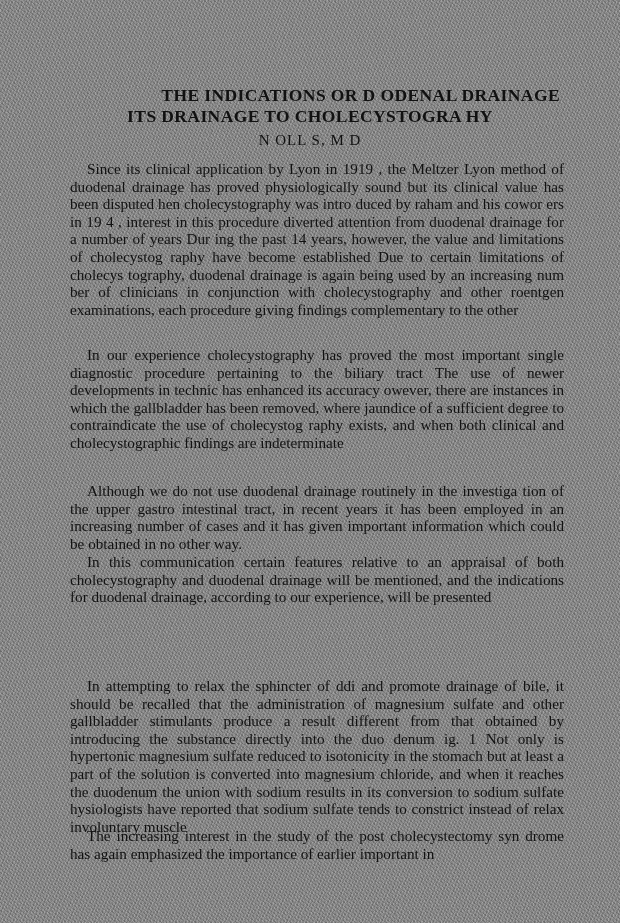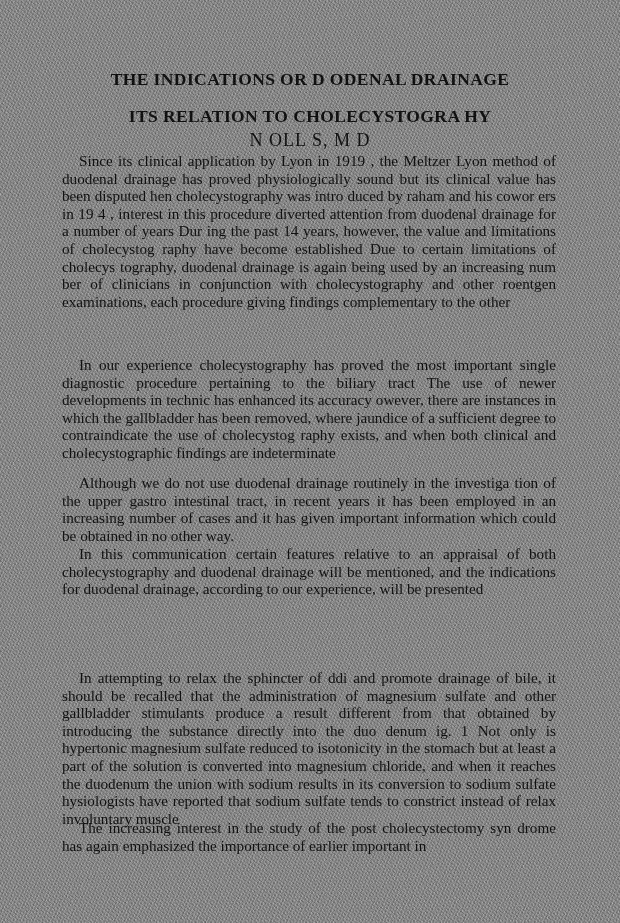"THE INDICATIONS OR D ODENAL" .title.l1 { text-align: none -> right; top: 68px -> 84px }
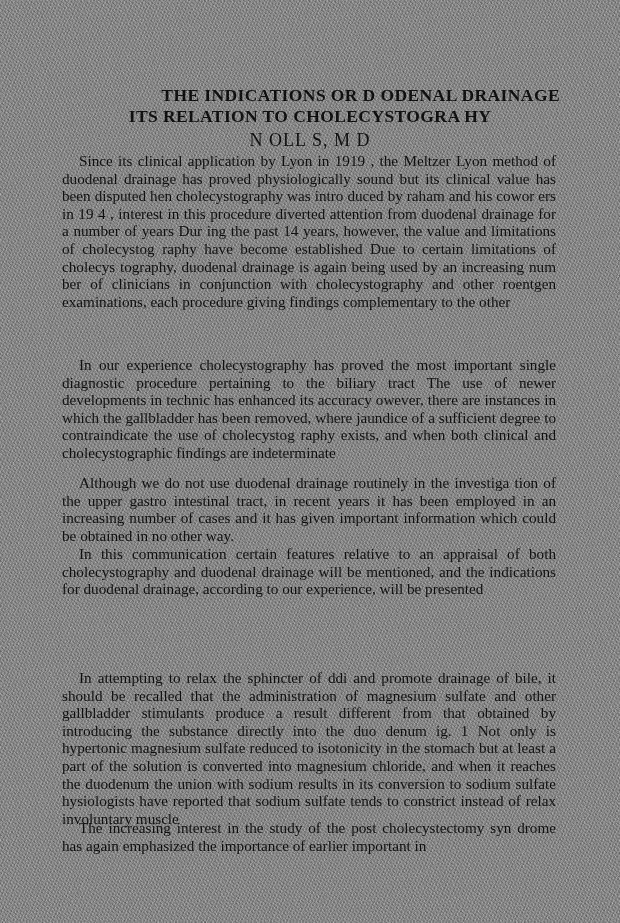"ITS RELATION TO CHOLECYSTOGRA HY" h1.title { text: RELATION -> DRAINAGE }
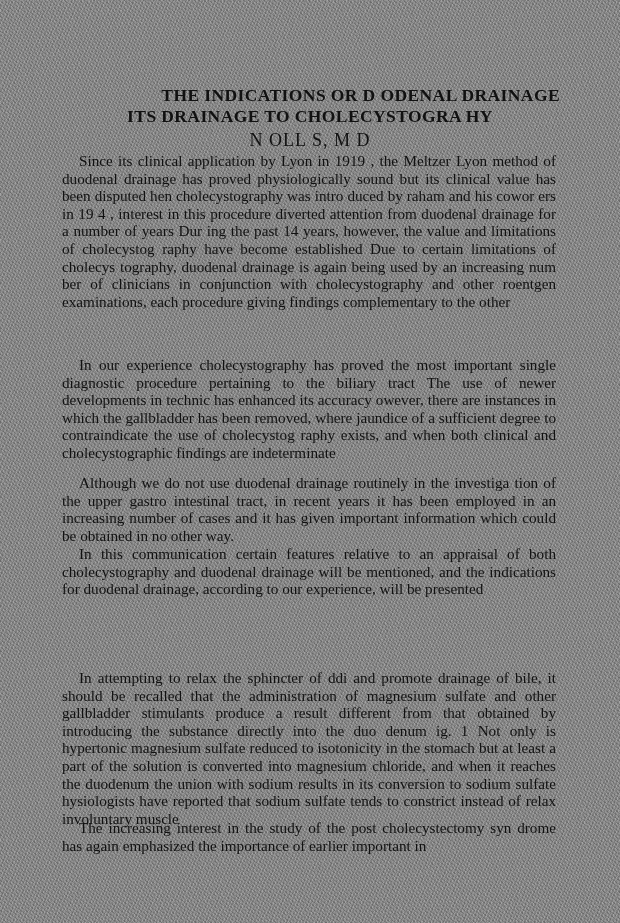"N OLL S, M D" .author { font-size: 18px -> 15px }
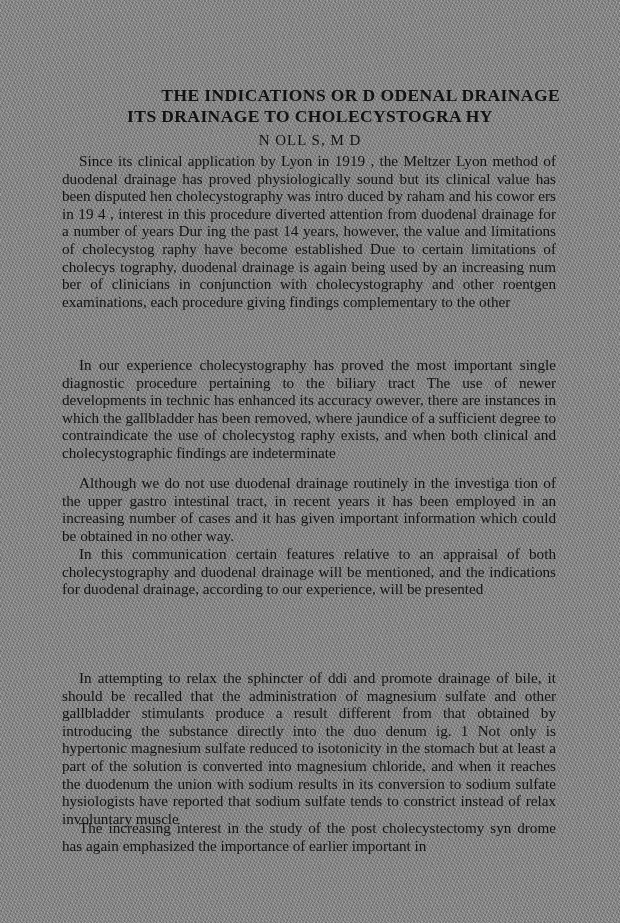"Since its clinical application by" .para { margin: 0 -> 8px }
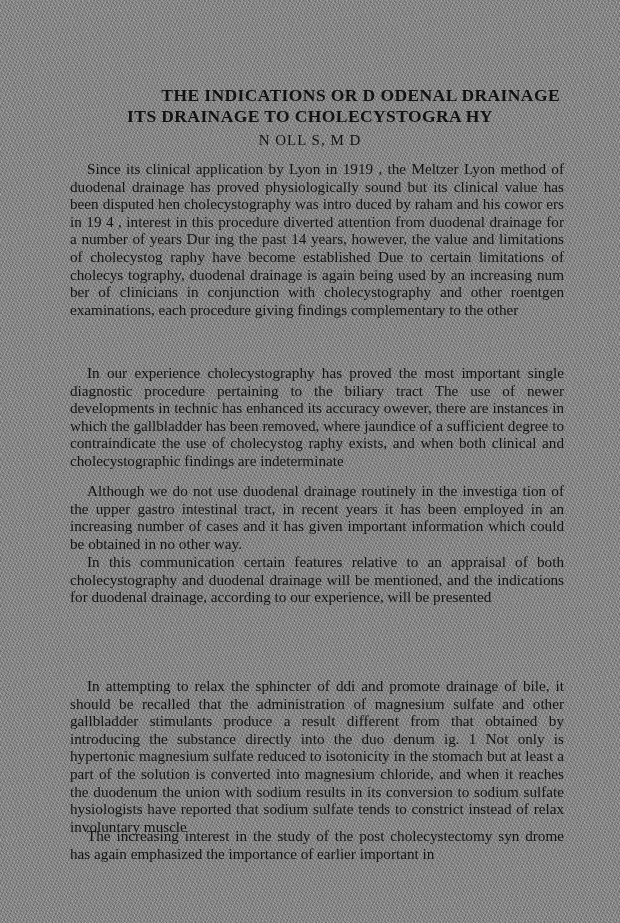"In our experience cholecystography has" #p2 { top: 356px -> 338px }
